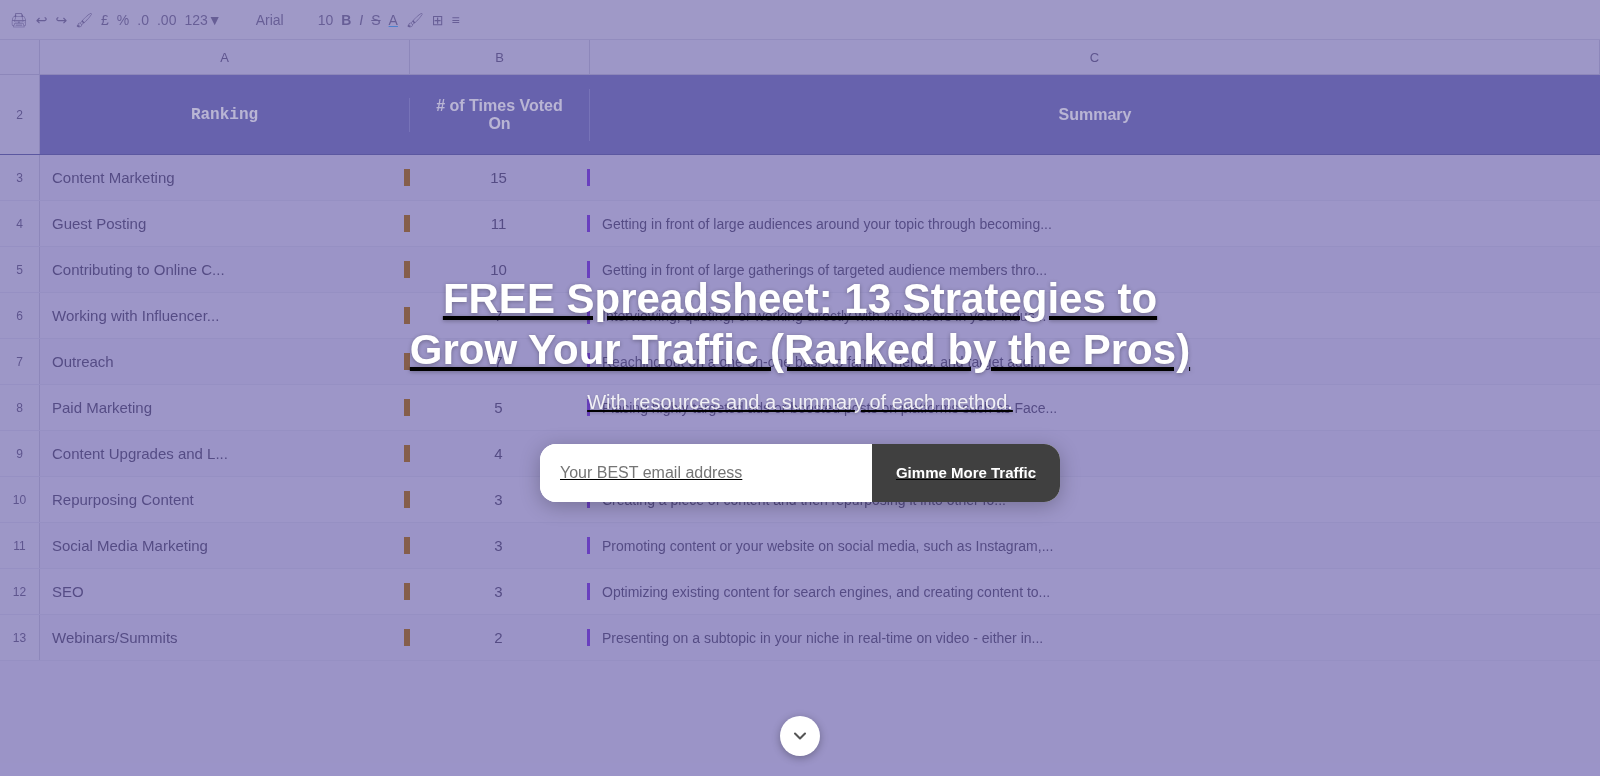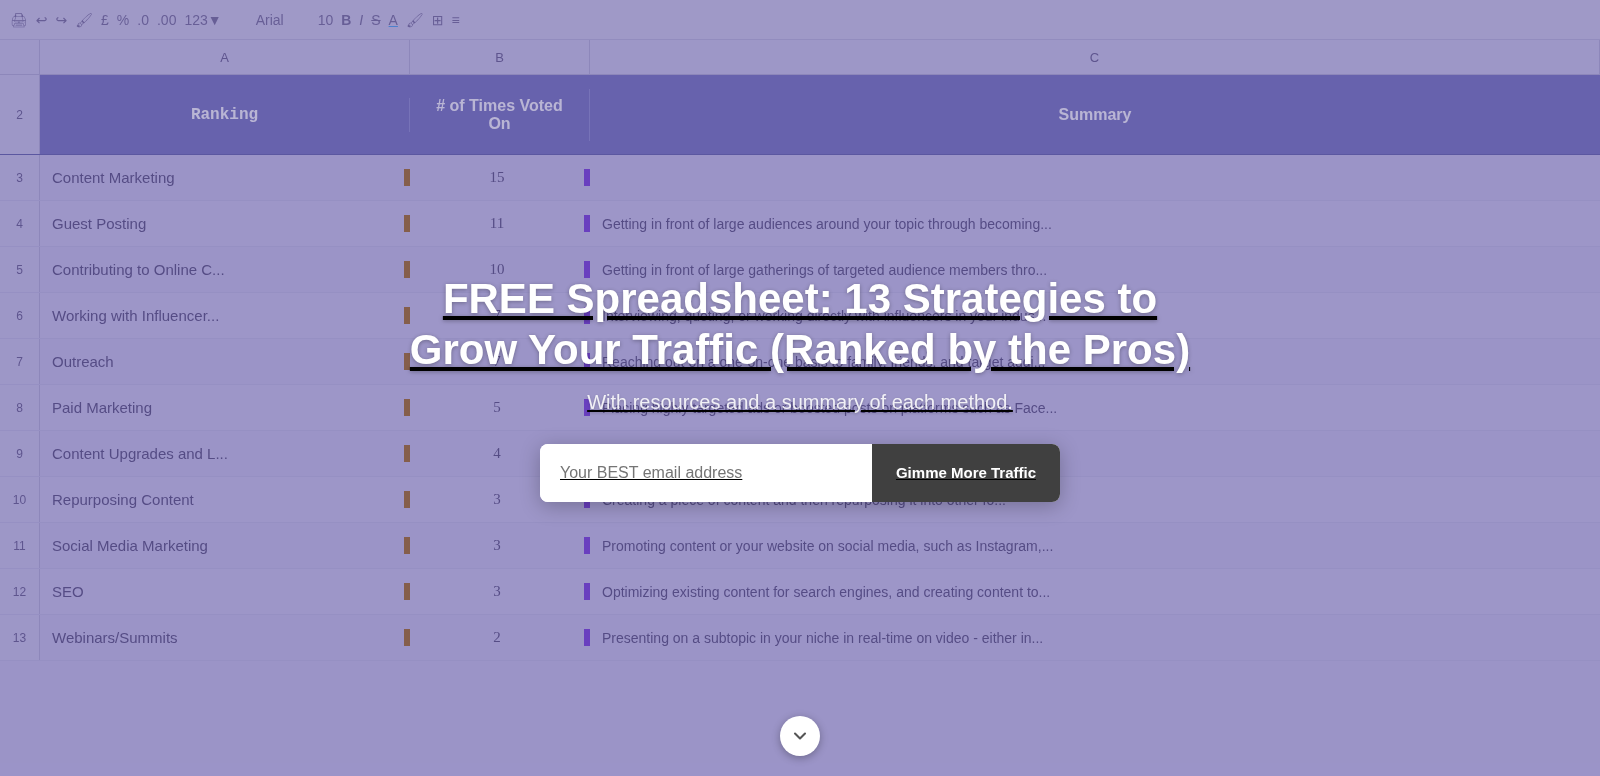"15" .dr-b { border-right: 6px solid #6d28d9 -> 3px solid #6d28d9; font-family: Liberation Serif, serif -> none }
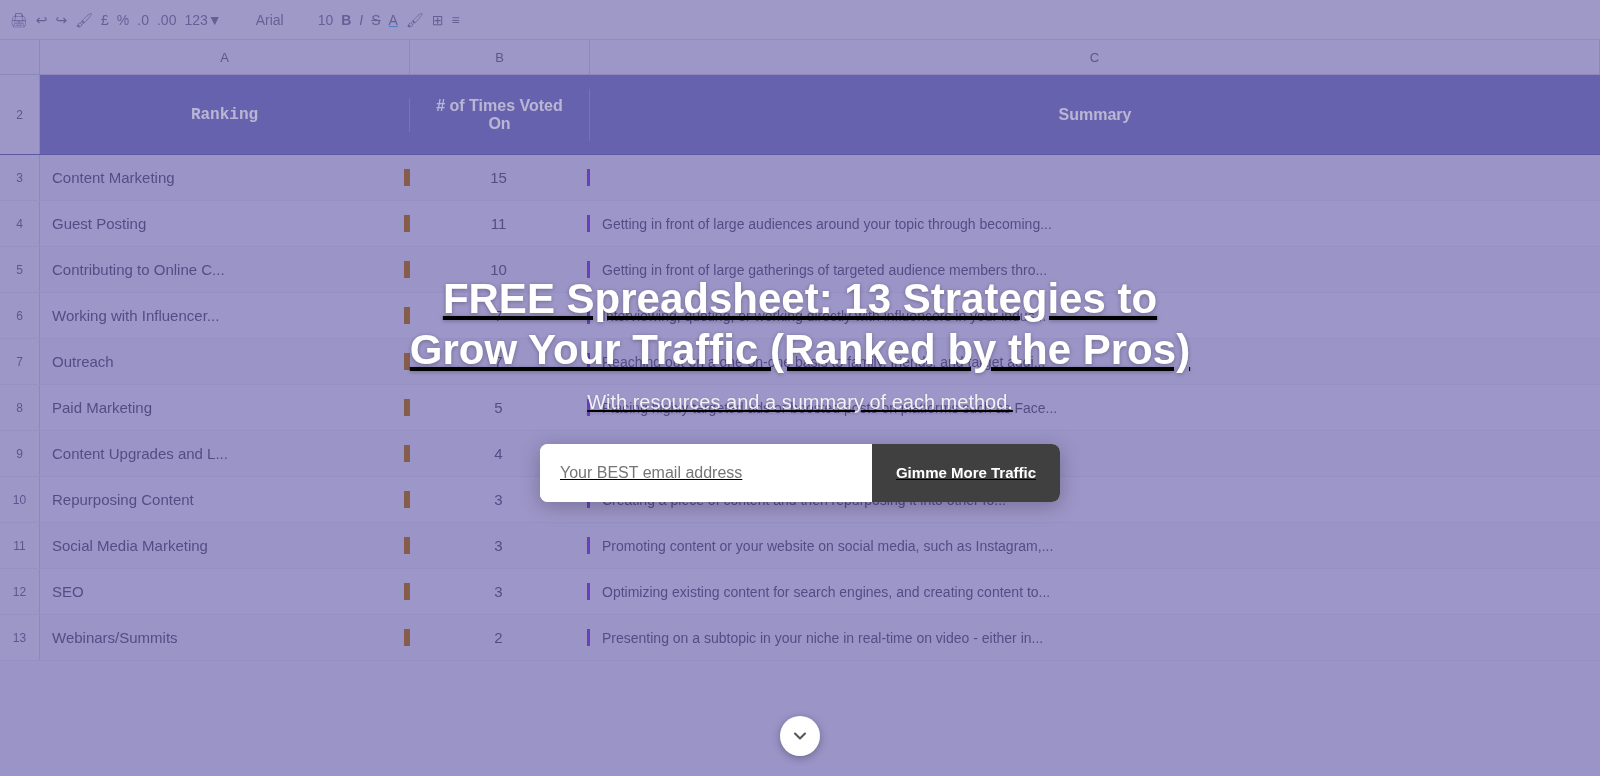"Your BEST email address" .email-form { border-radius: 8px -> 16px }
